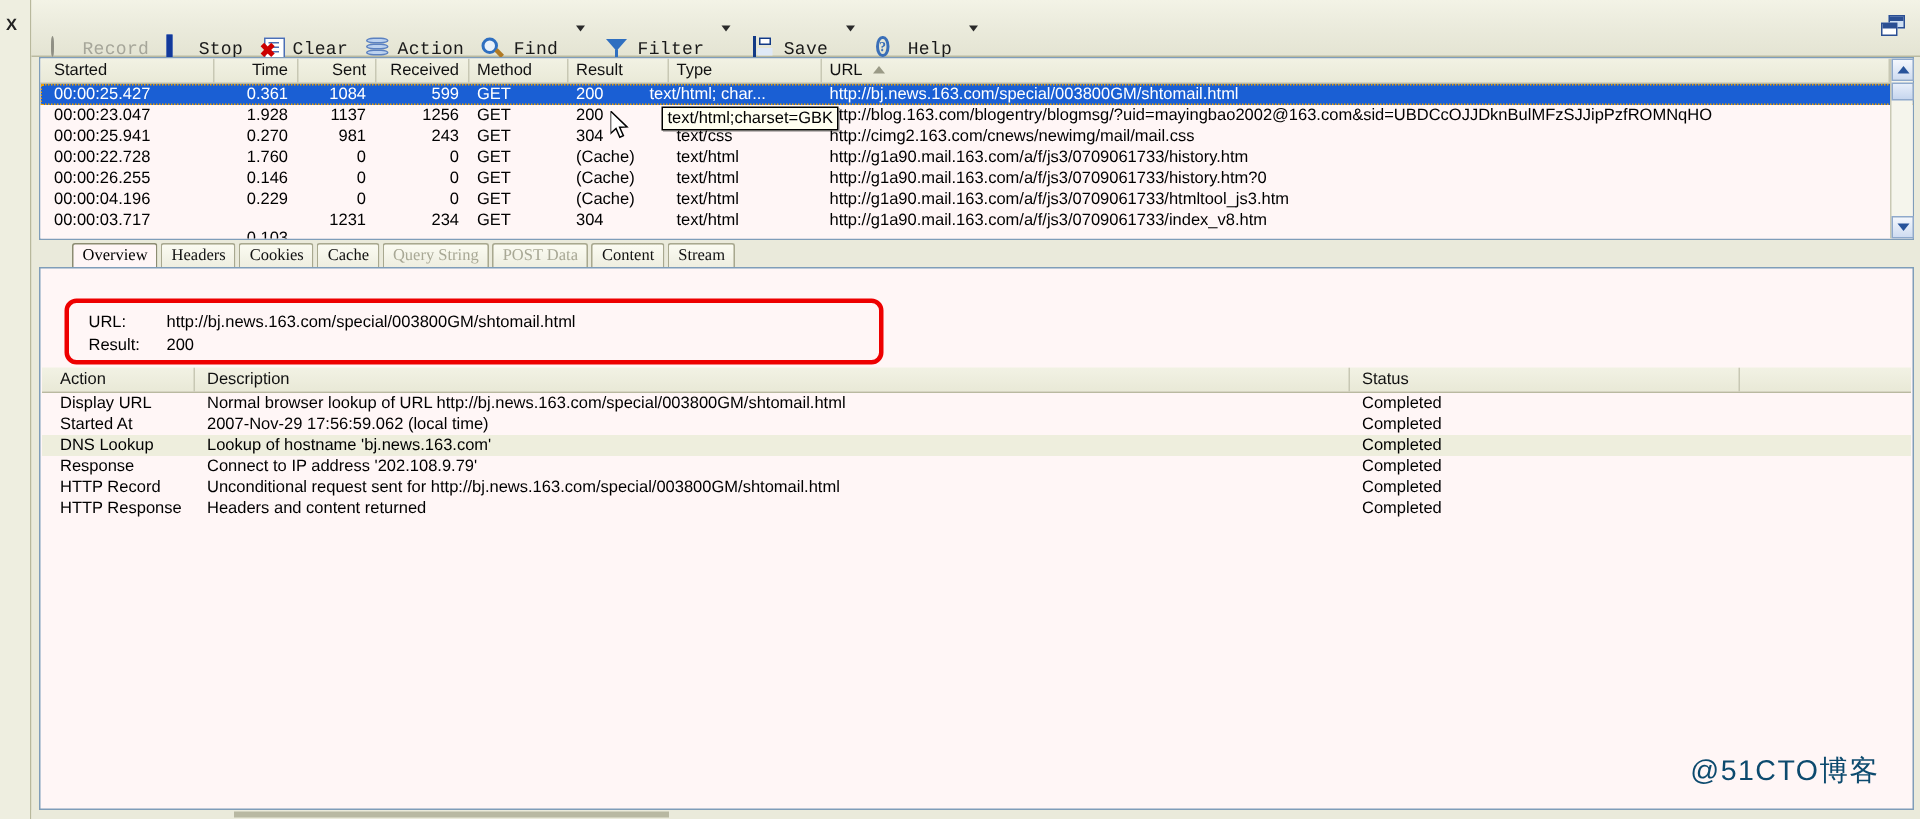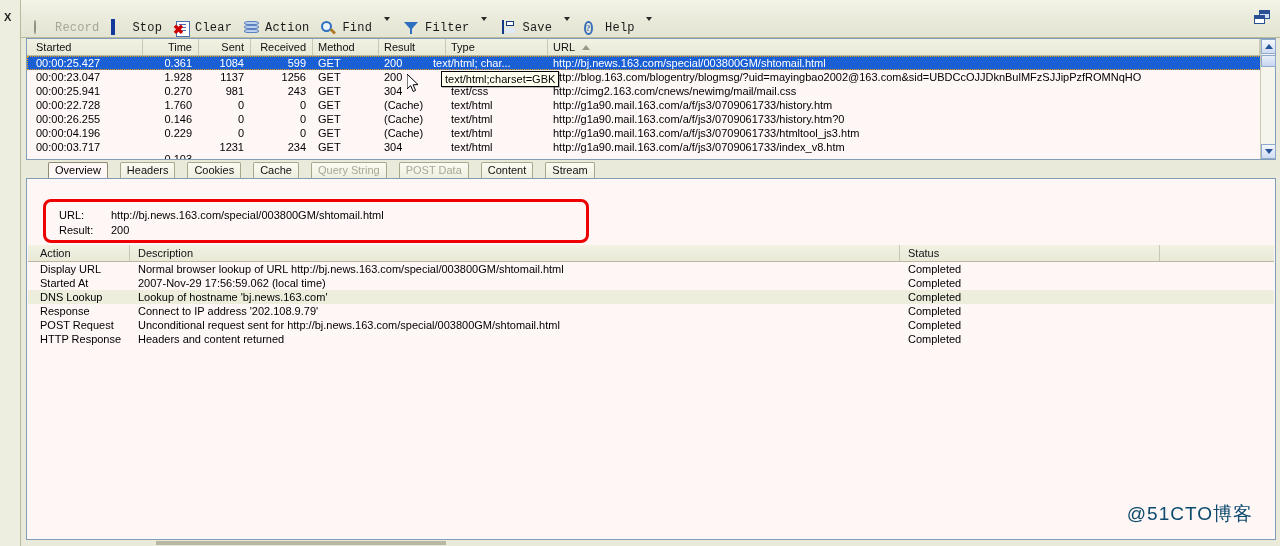"Record" .tb-item { align-items: none -> center }
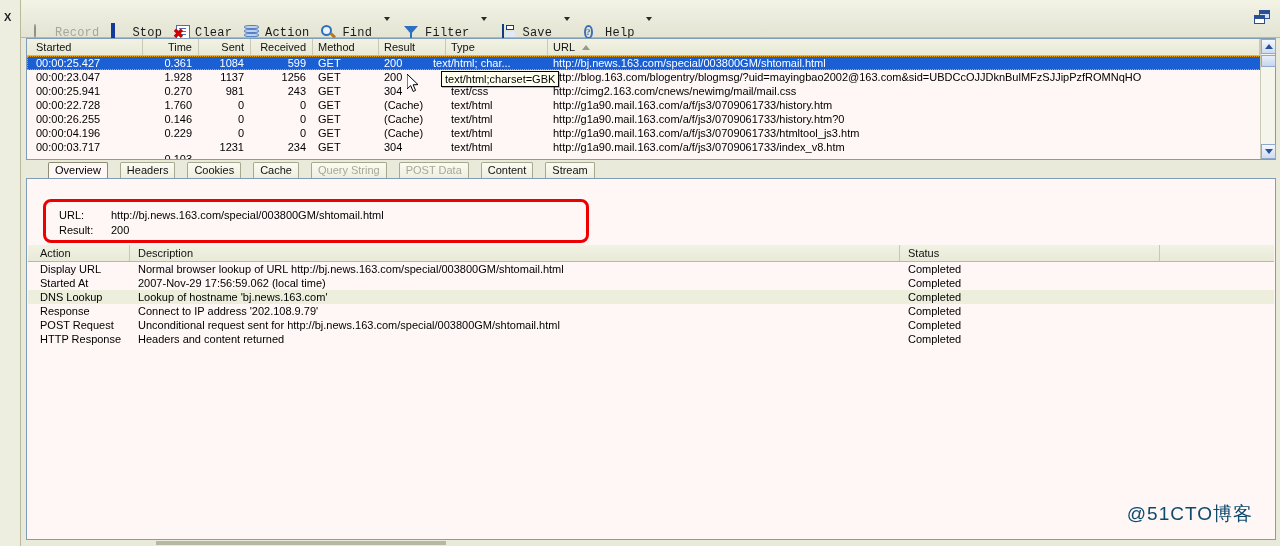"Overview" .tab { font-family: Liberation Sans, sans-serif -> Liberation Serif, serif; margin-right: 12px -> 2px }
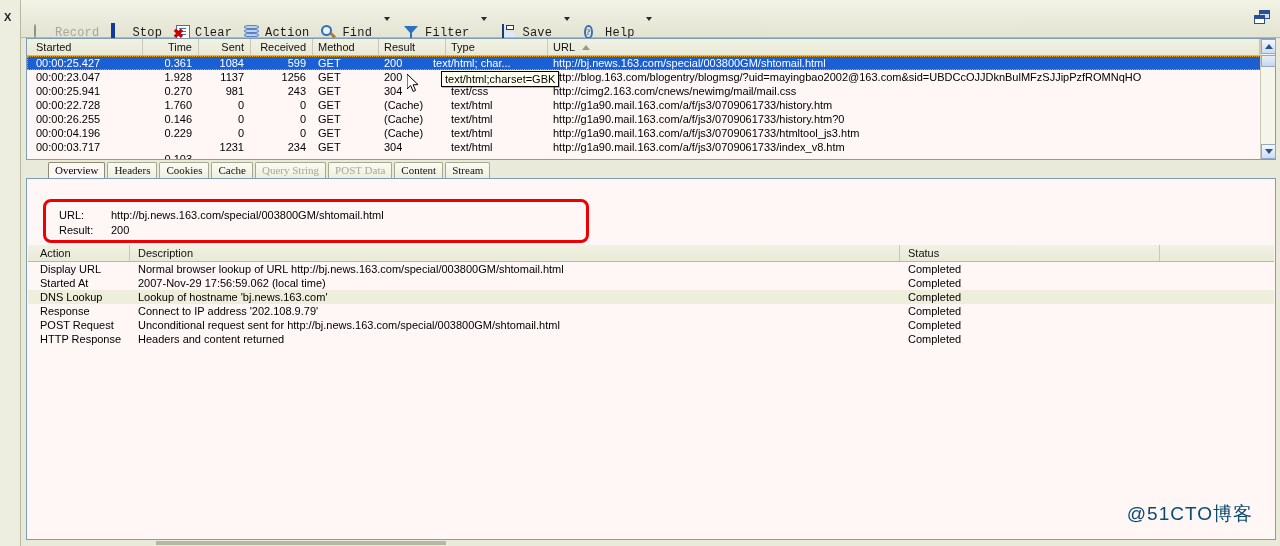"POST Request" div.ac { text: POST Request -> HTTP Record }
